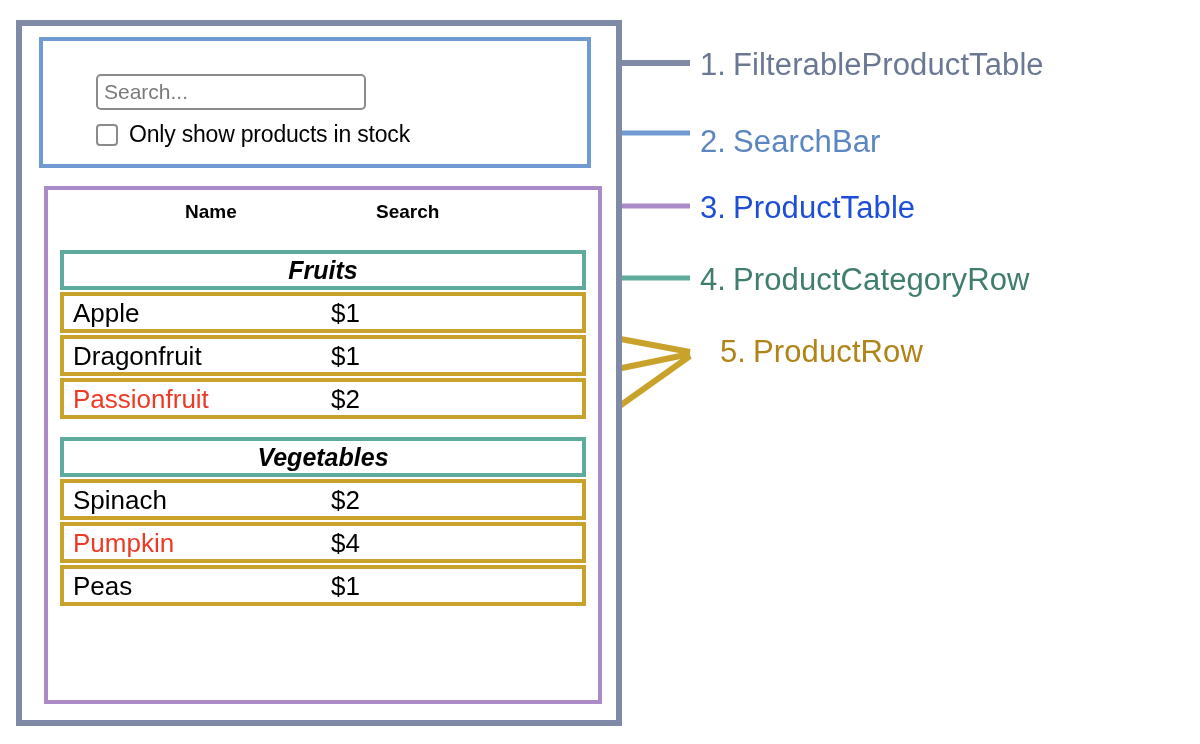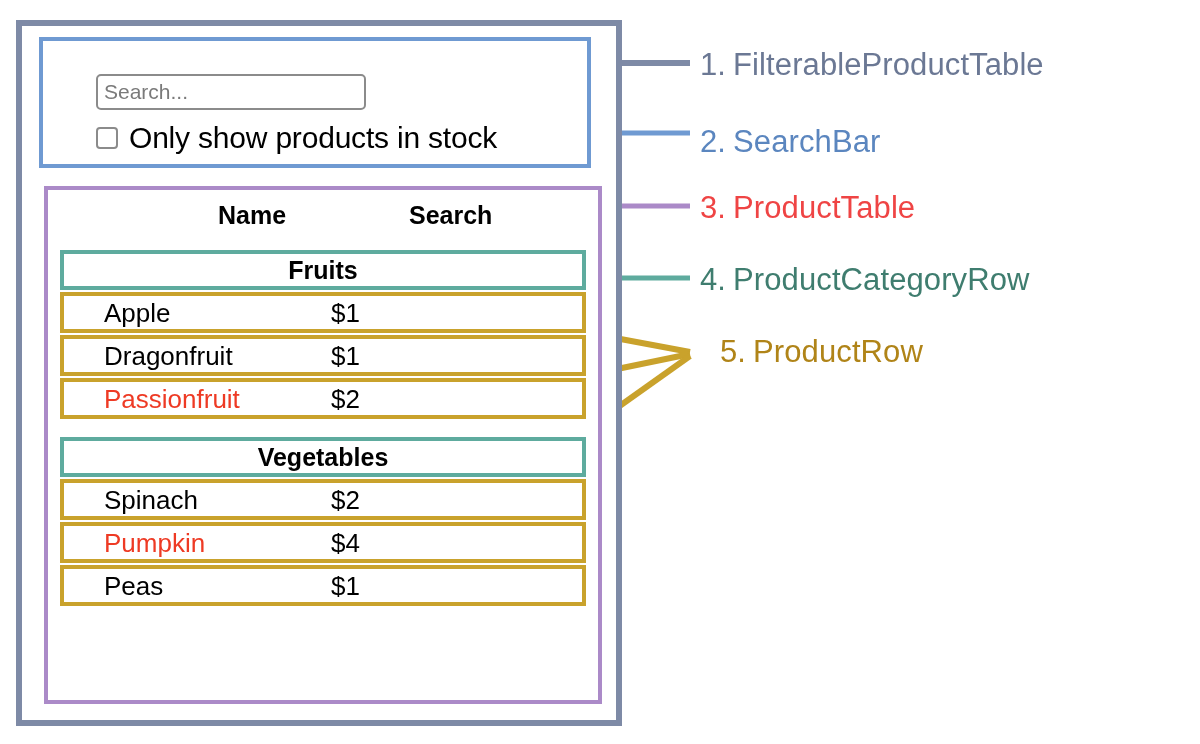"Only show products in stock" .checkbox-label { font-size: 30px -> 23px }
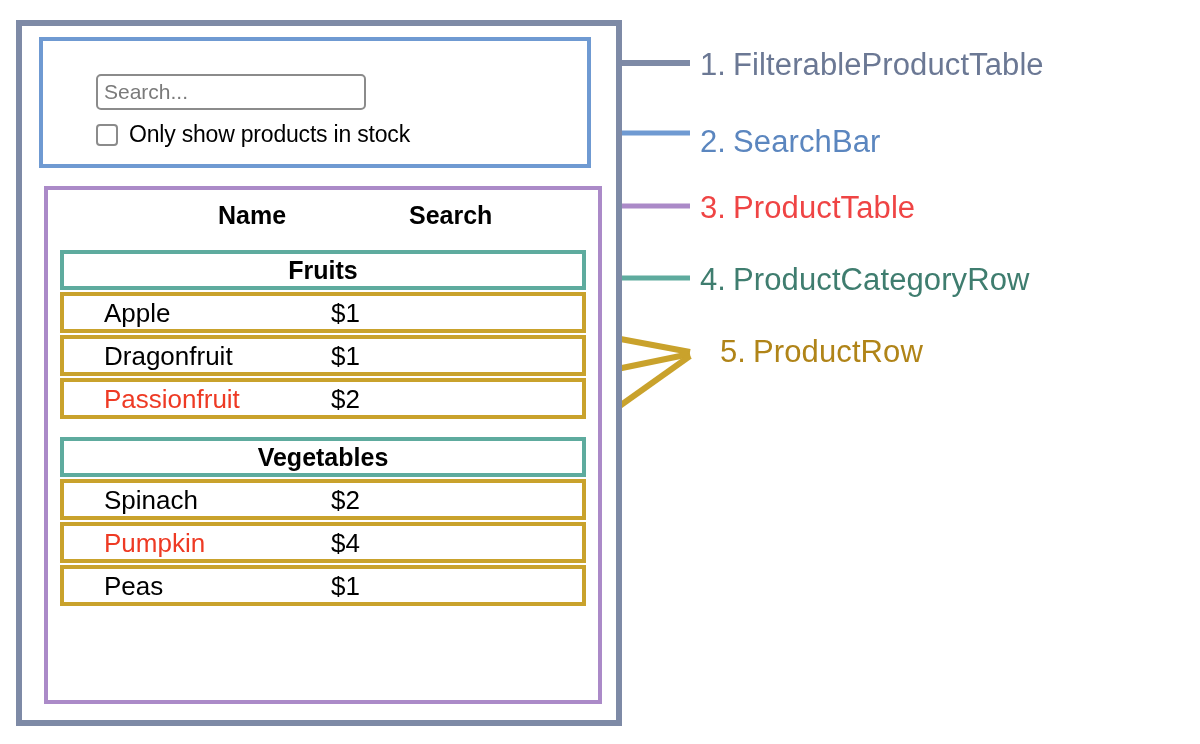"Name" .th { font-size: 25px -> 19px; margin-left: 33px -> none }
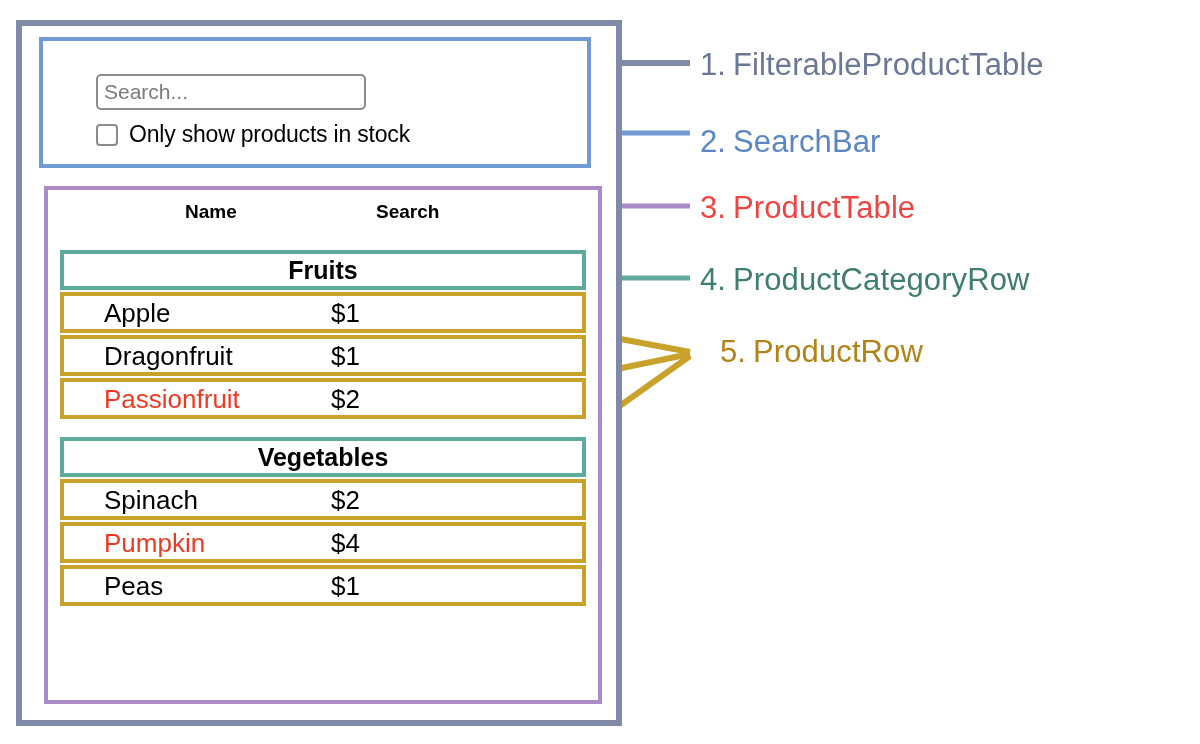"3. ProductTable" .anno-3 { color: #ef4444 -> #1d4ed8 }
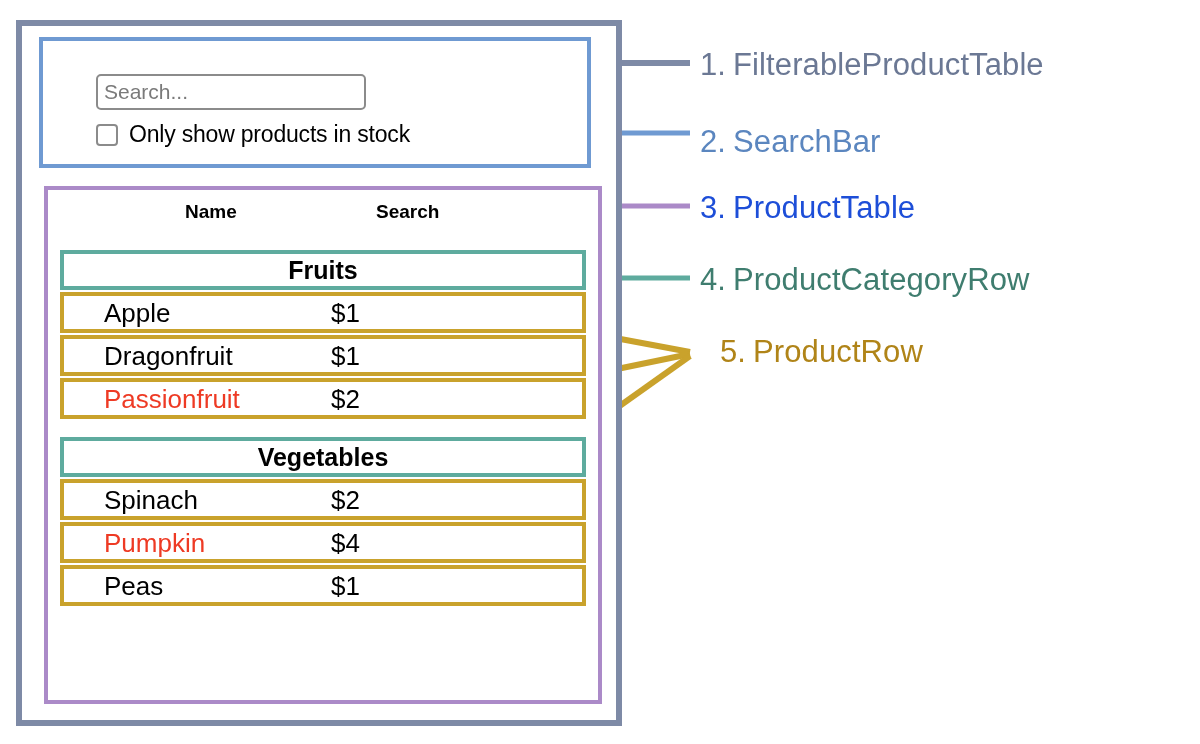"Fruits" .cat-row .cat-label { font-style: none -> italic }
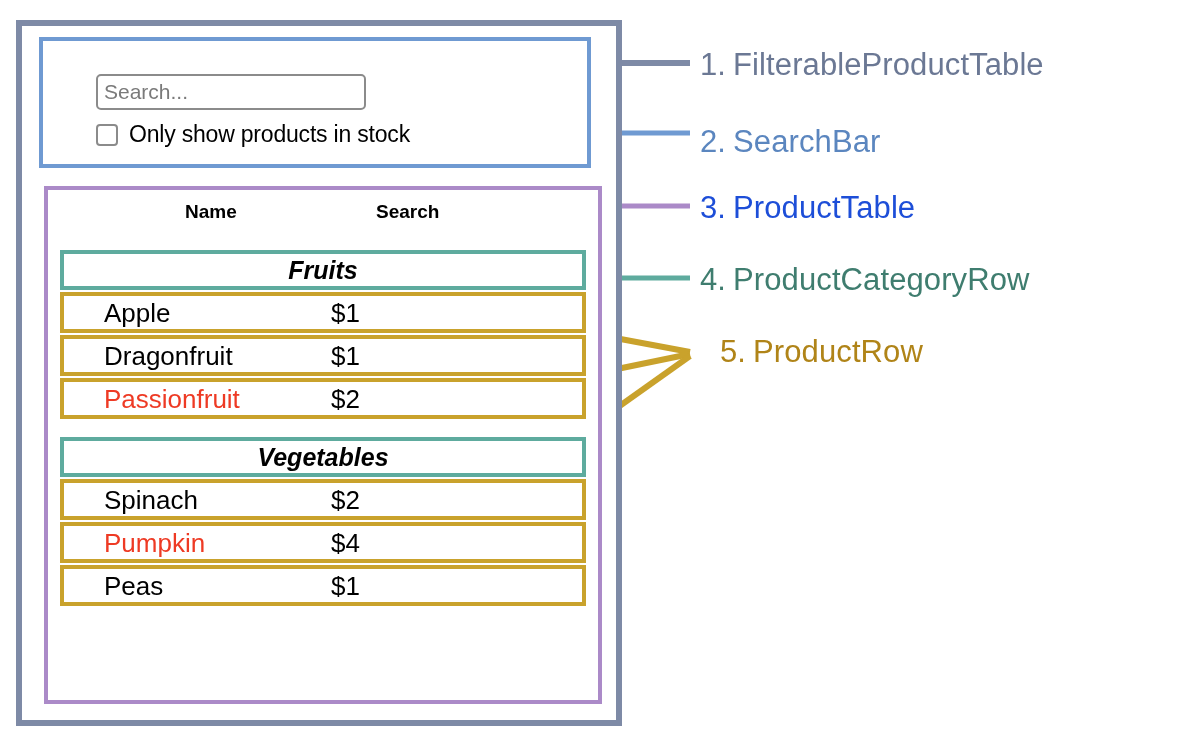"Apple" .prod-row .pname { margin-left: 31px -> none }
